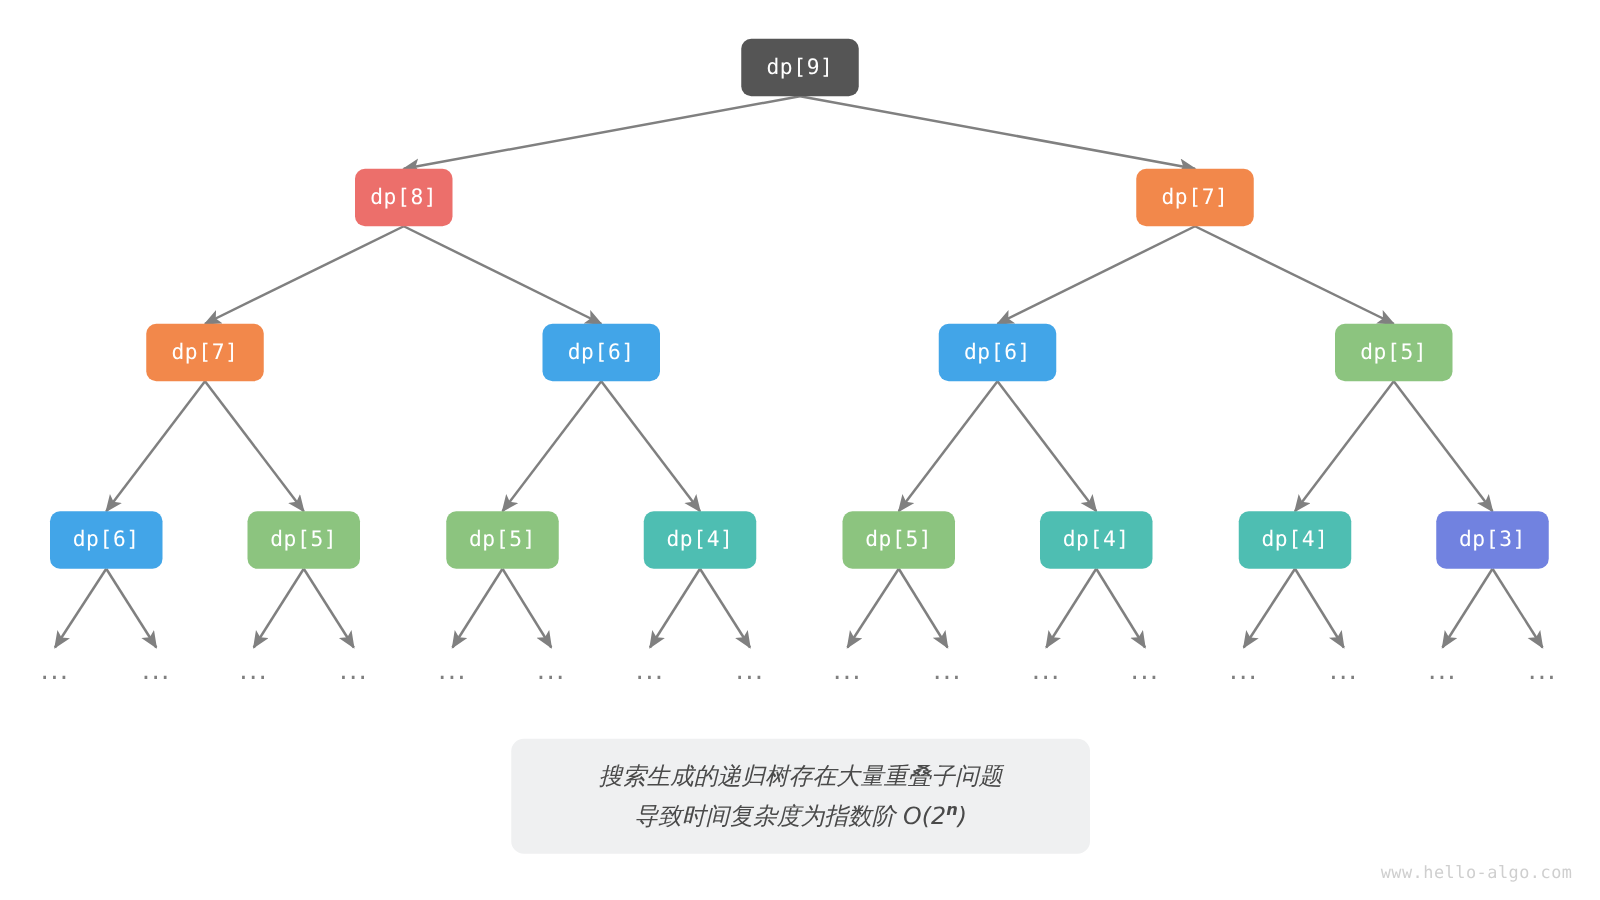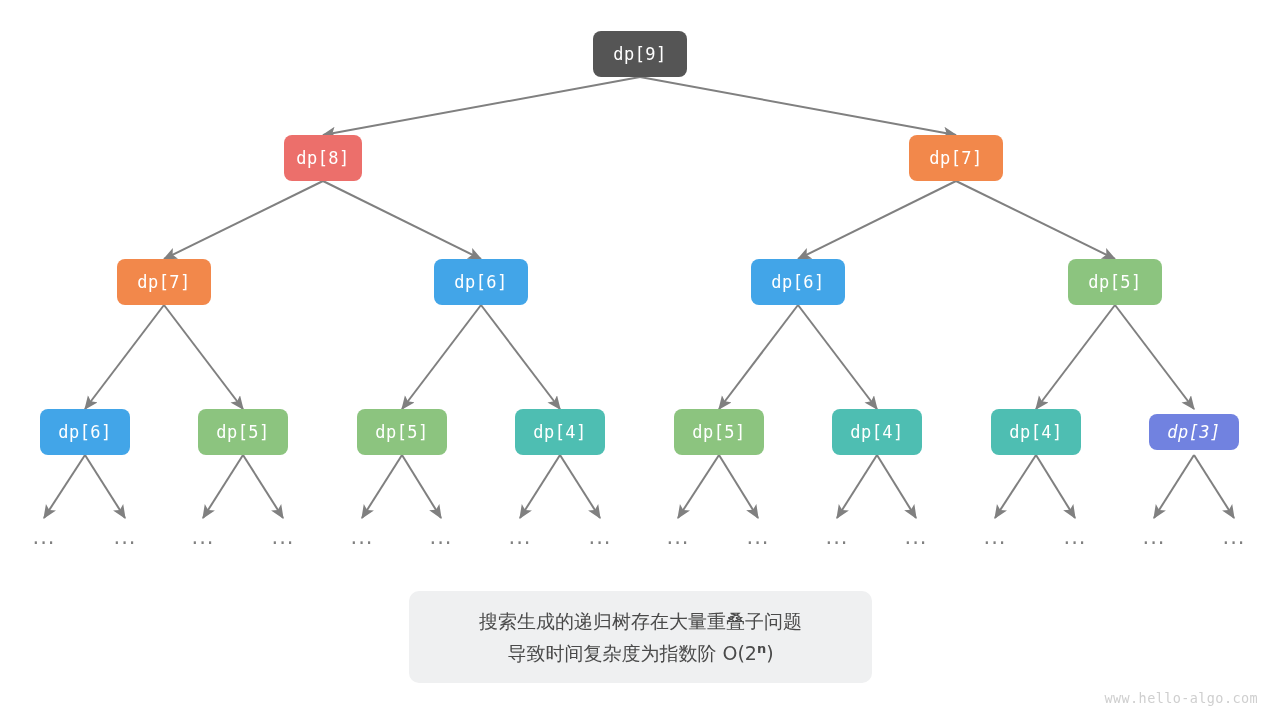"dp[3]" div.node { font-style: italic -> none; height: 36px -> 46px }
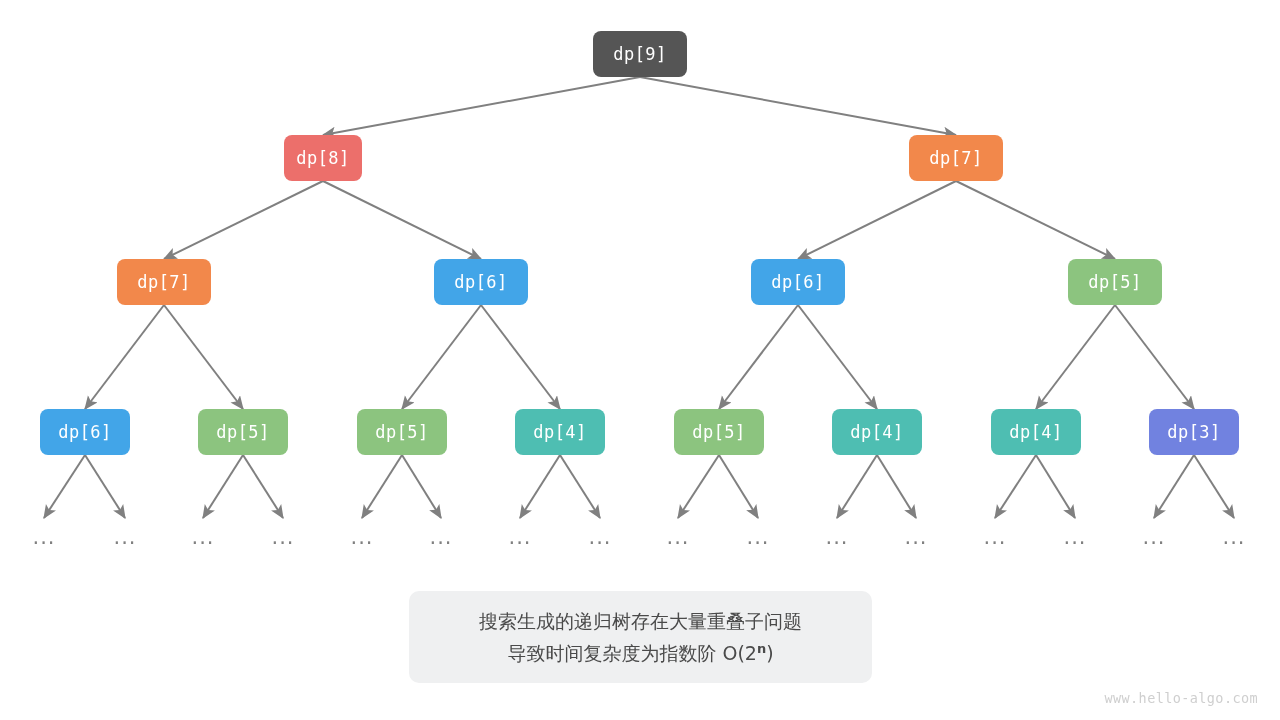"搜索生成的递归树存在大量重叠子问题" .caption-line { font-style: none -> italic }
